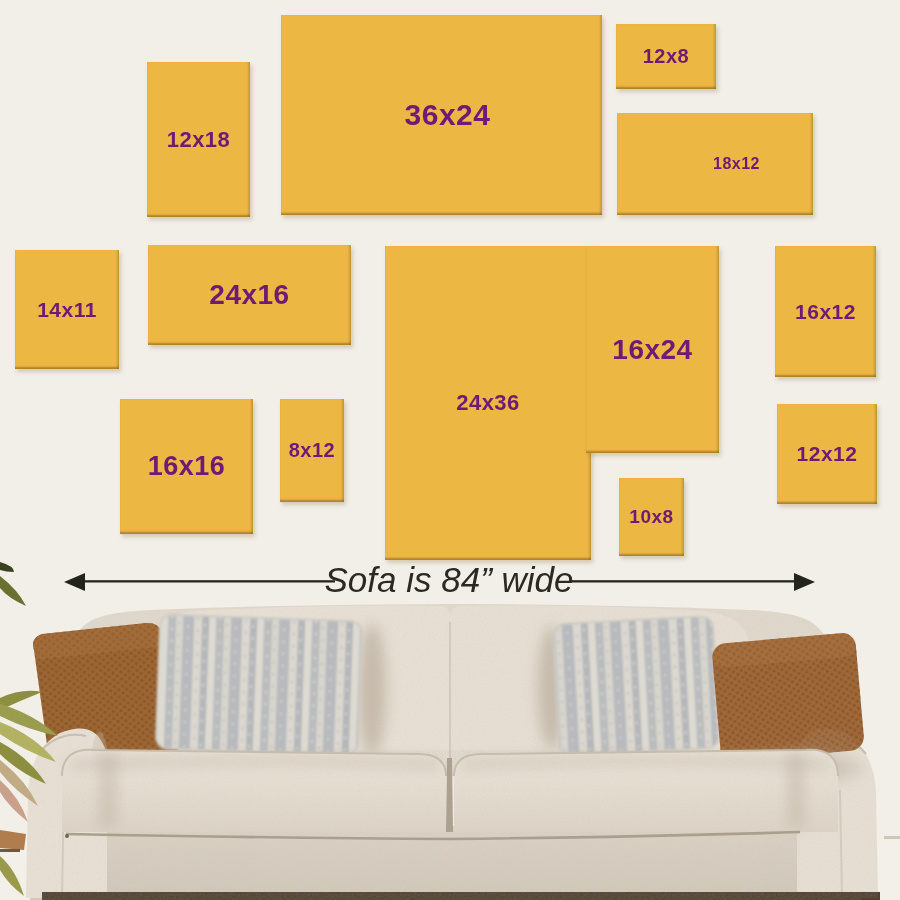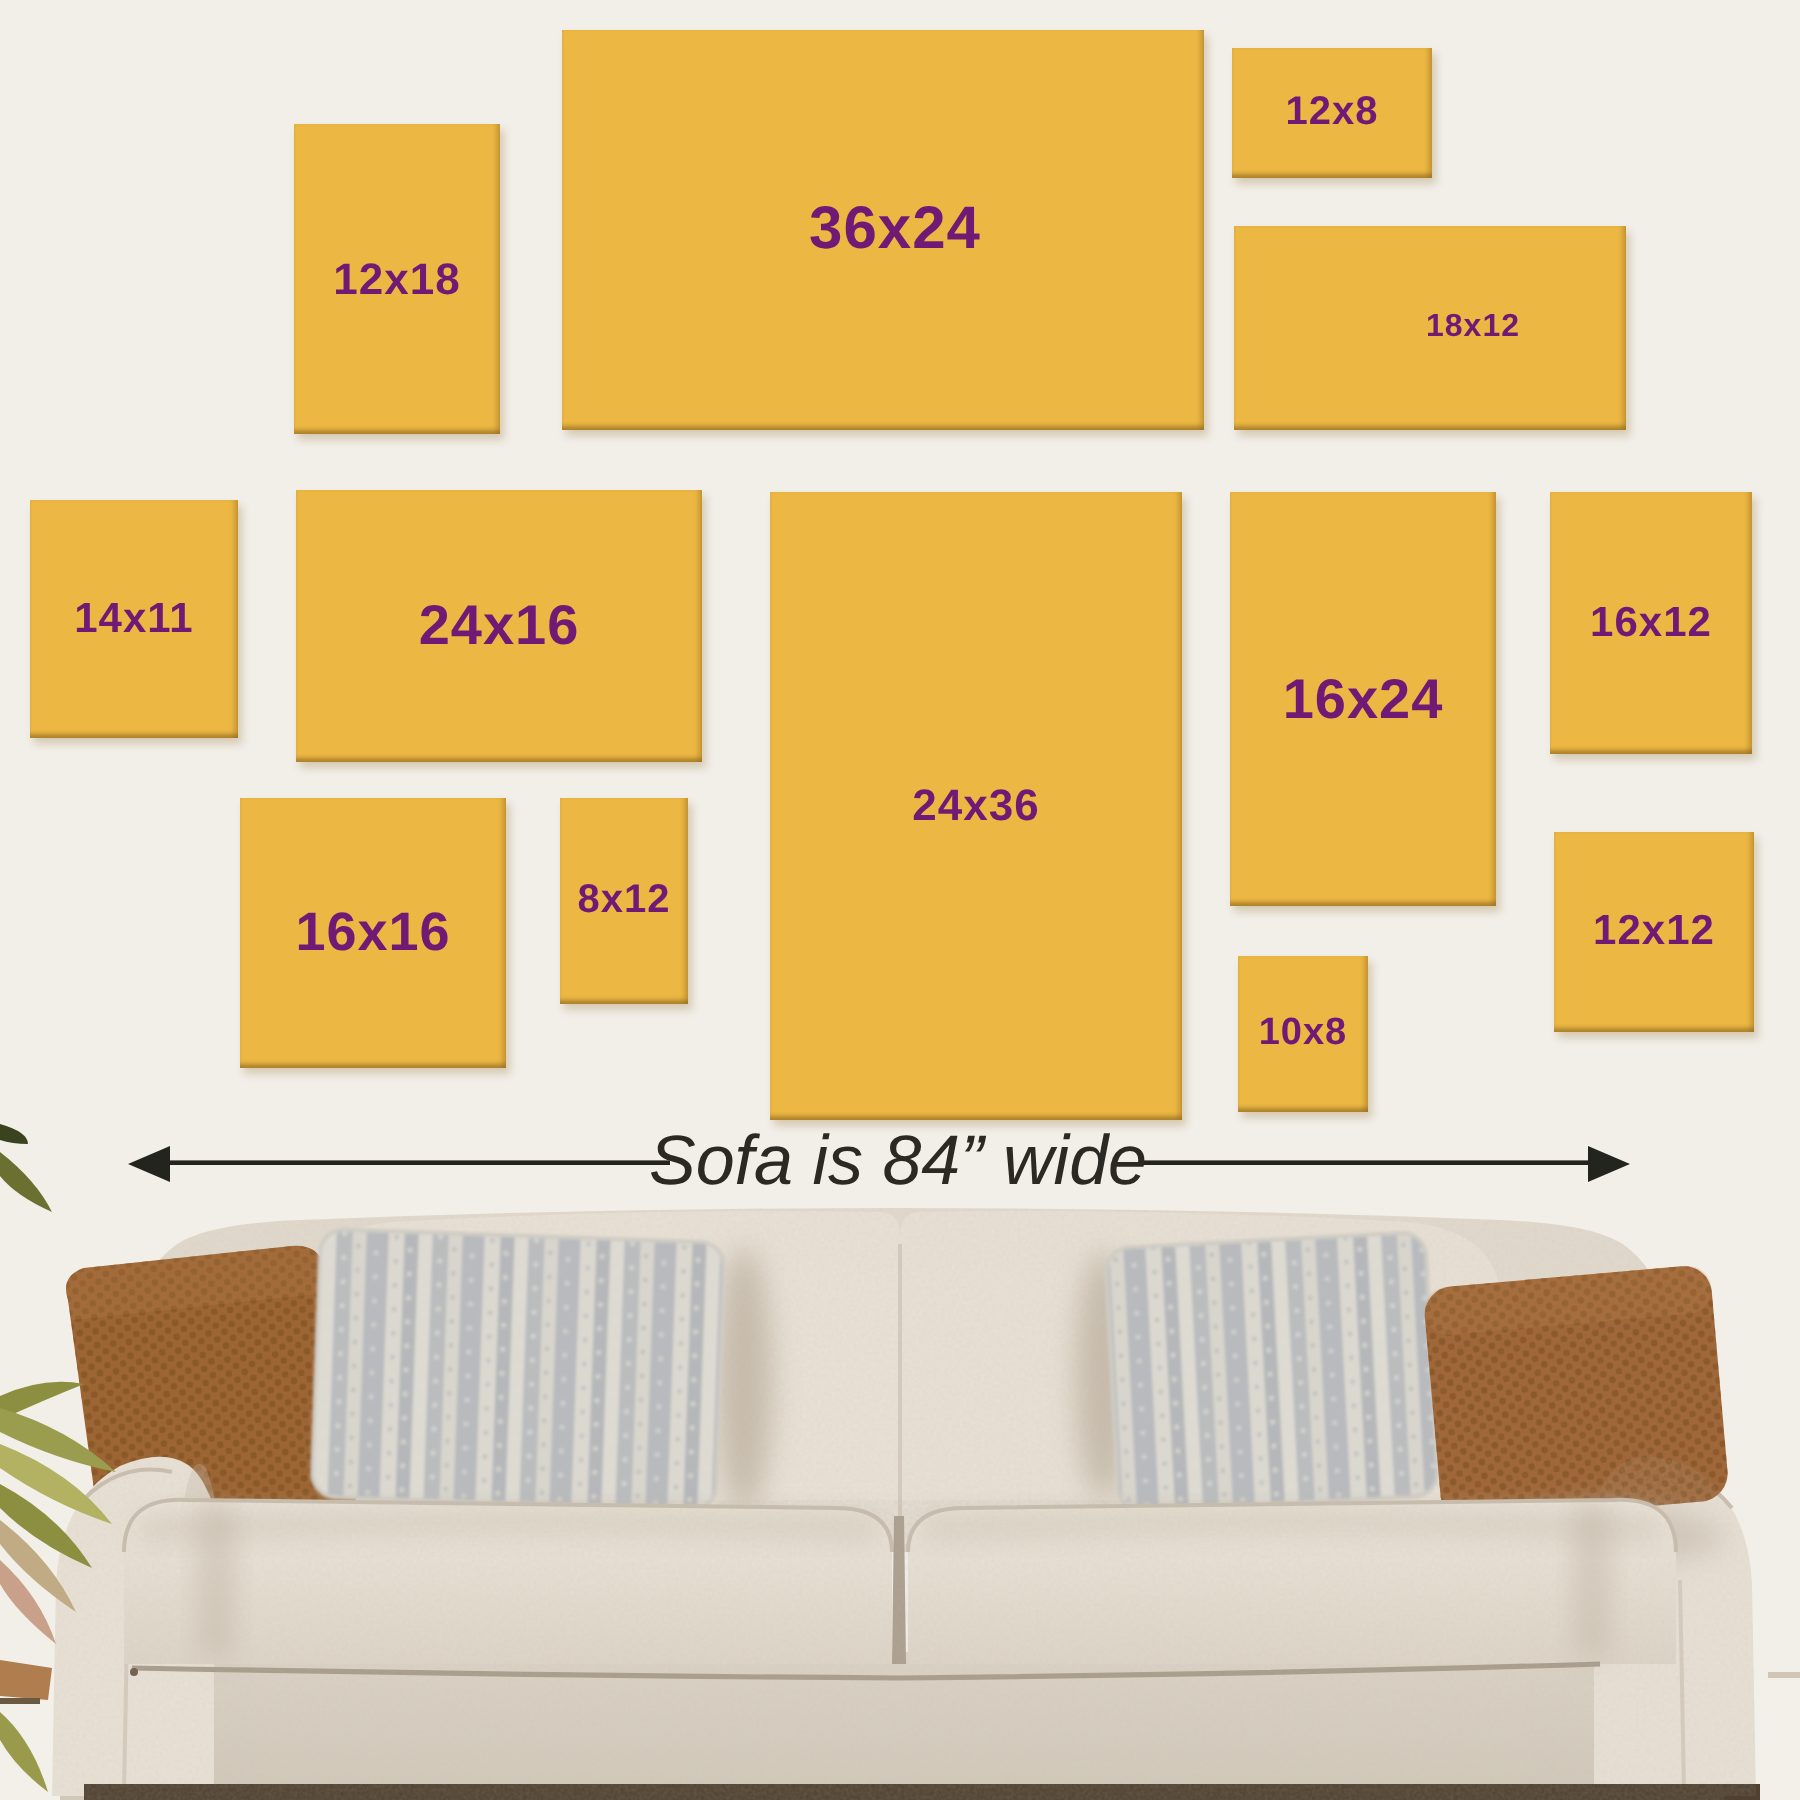"24x16" div.canv { height: 136px -> 100px }
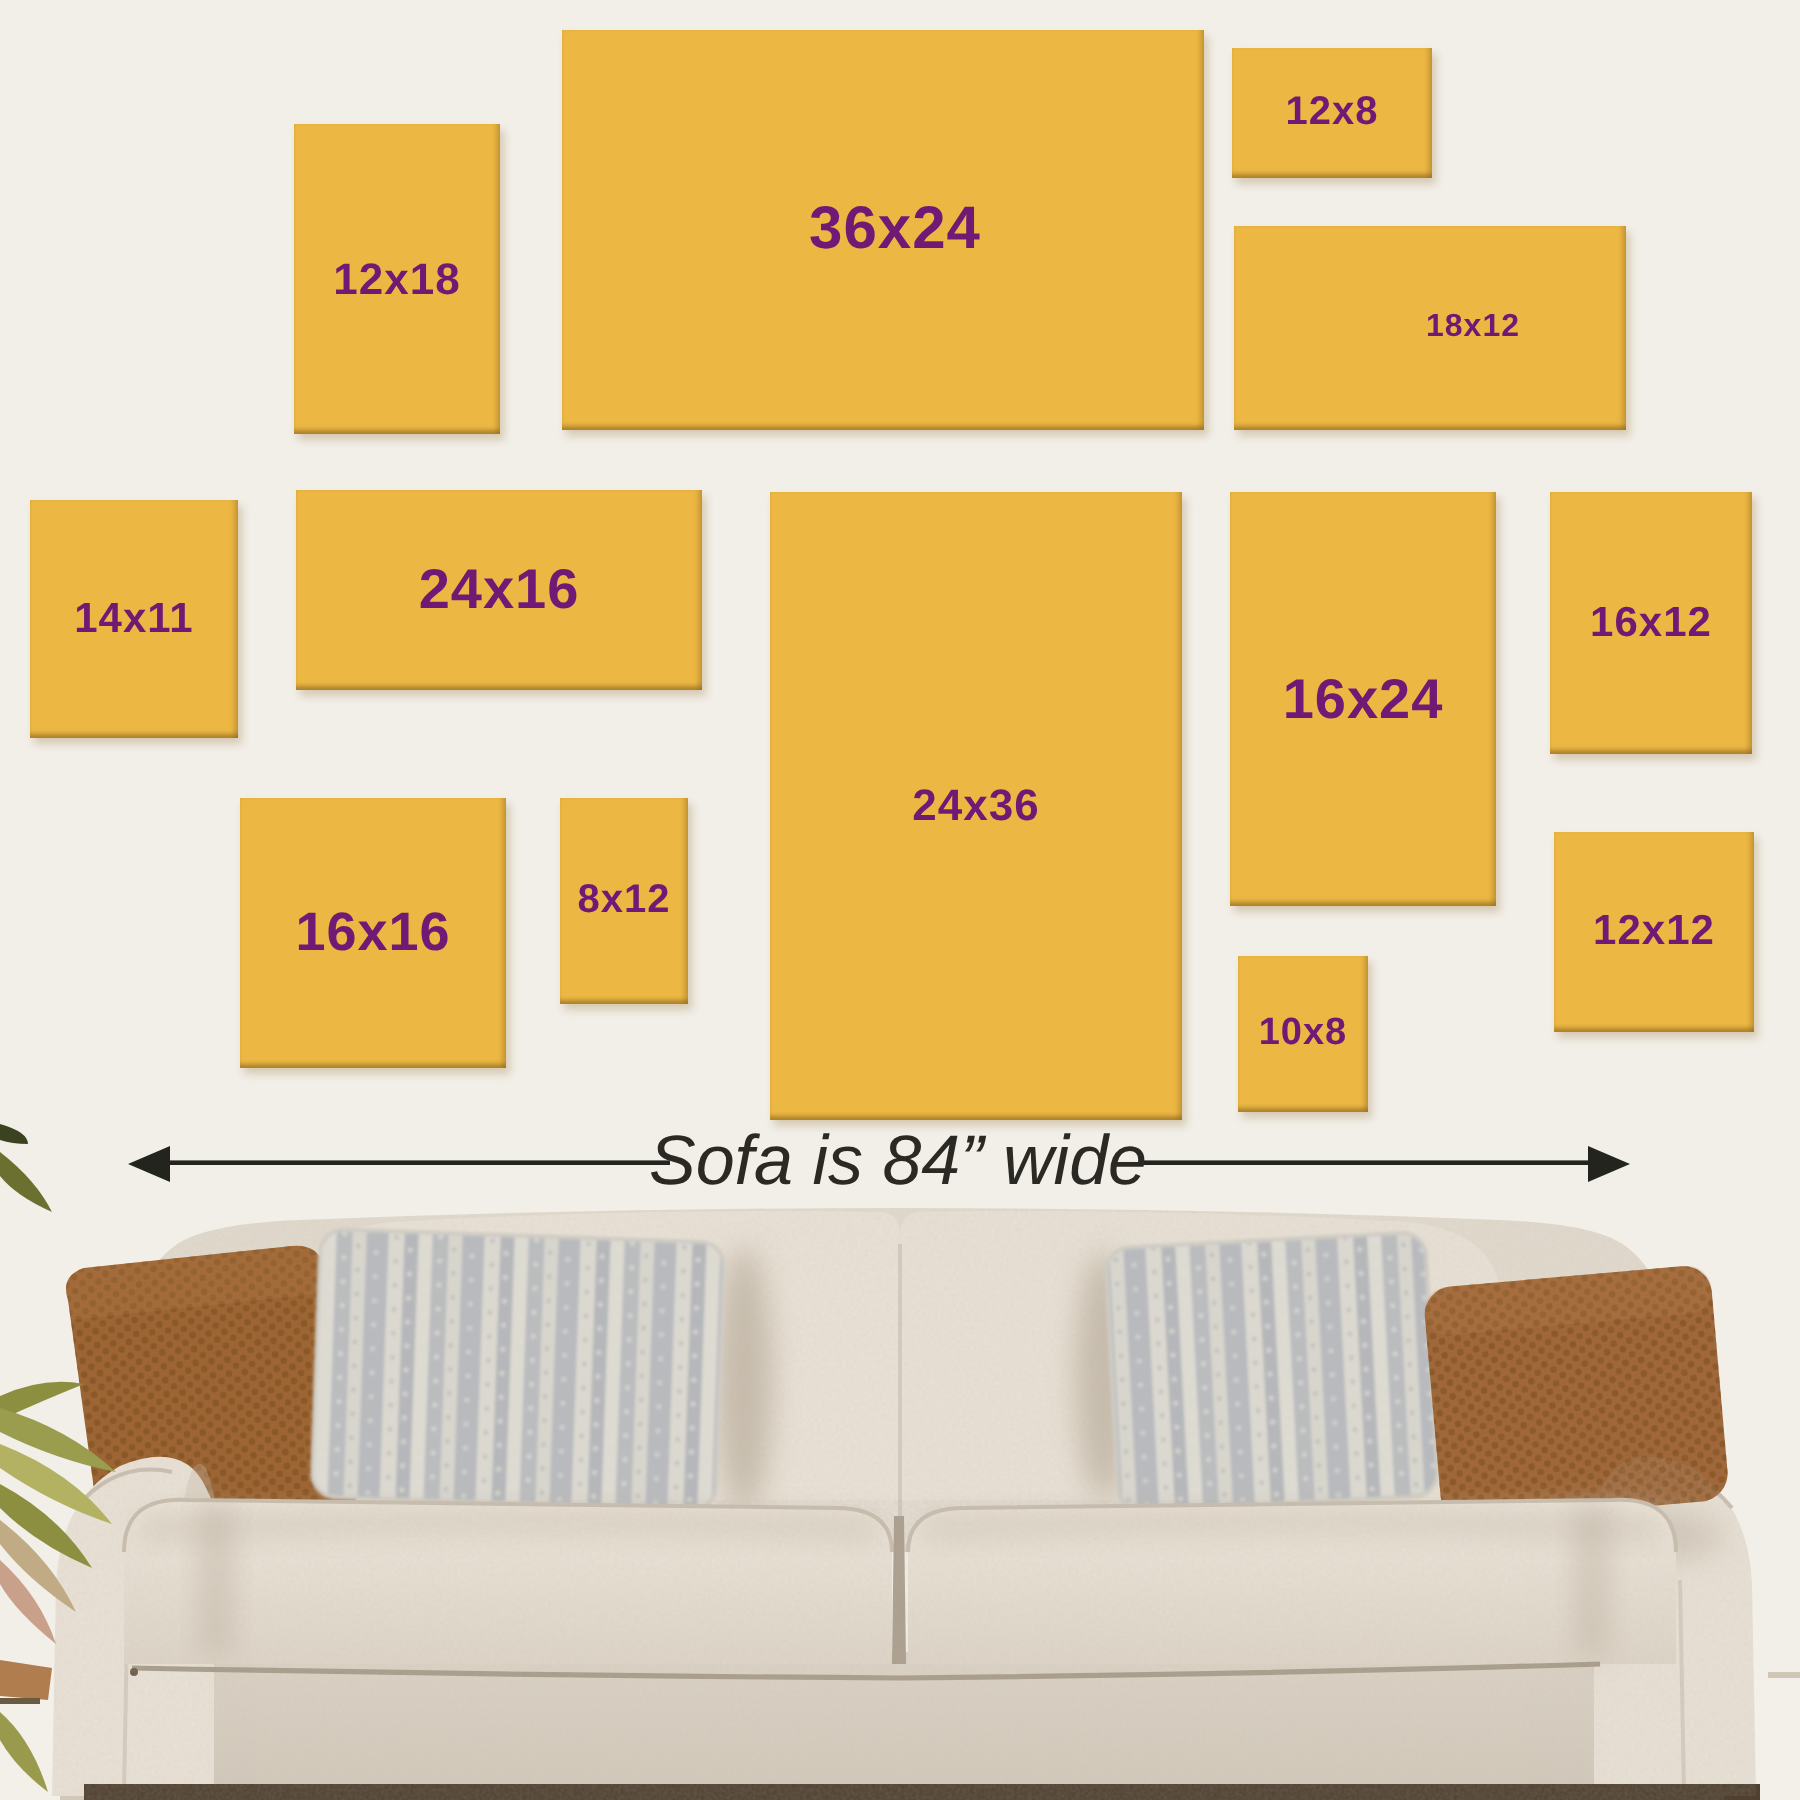"16x24" div.canv { left: 615px -> 586px }
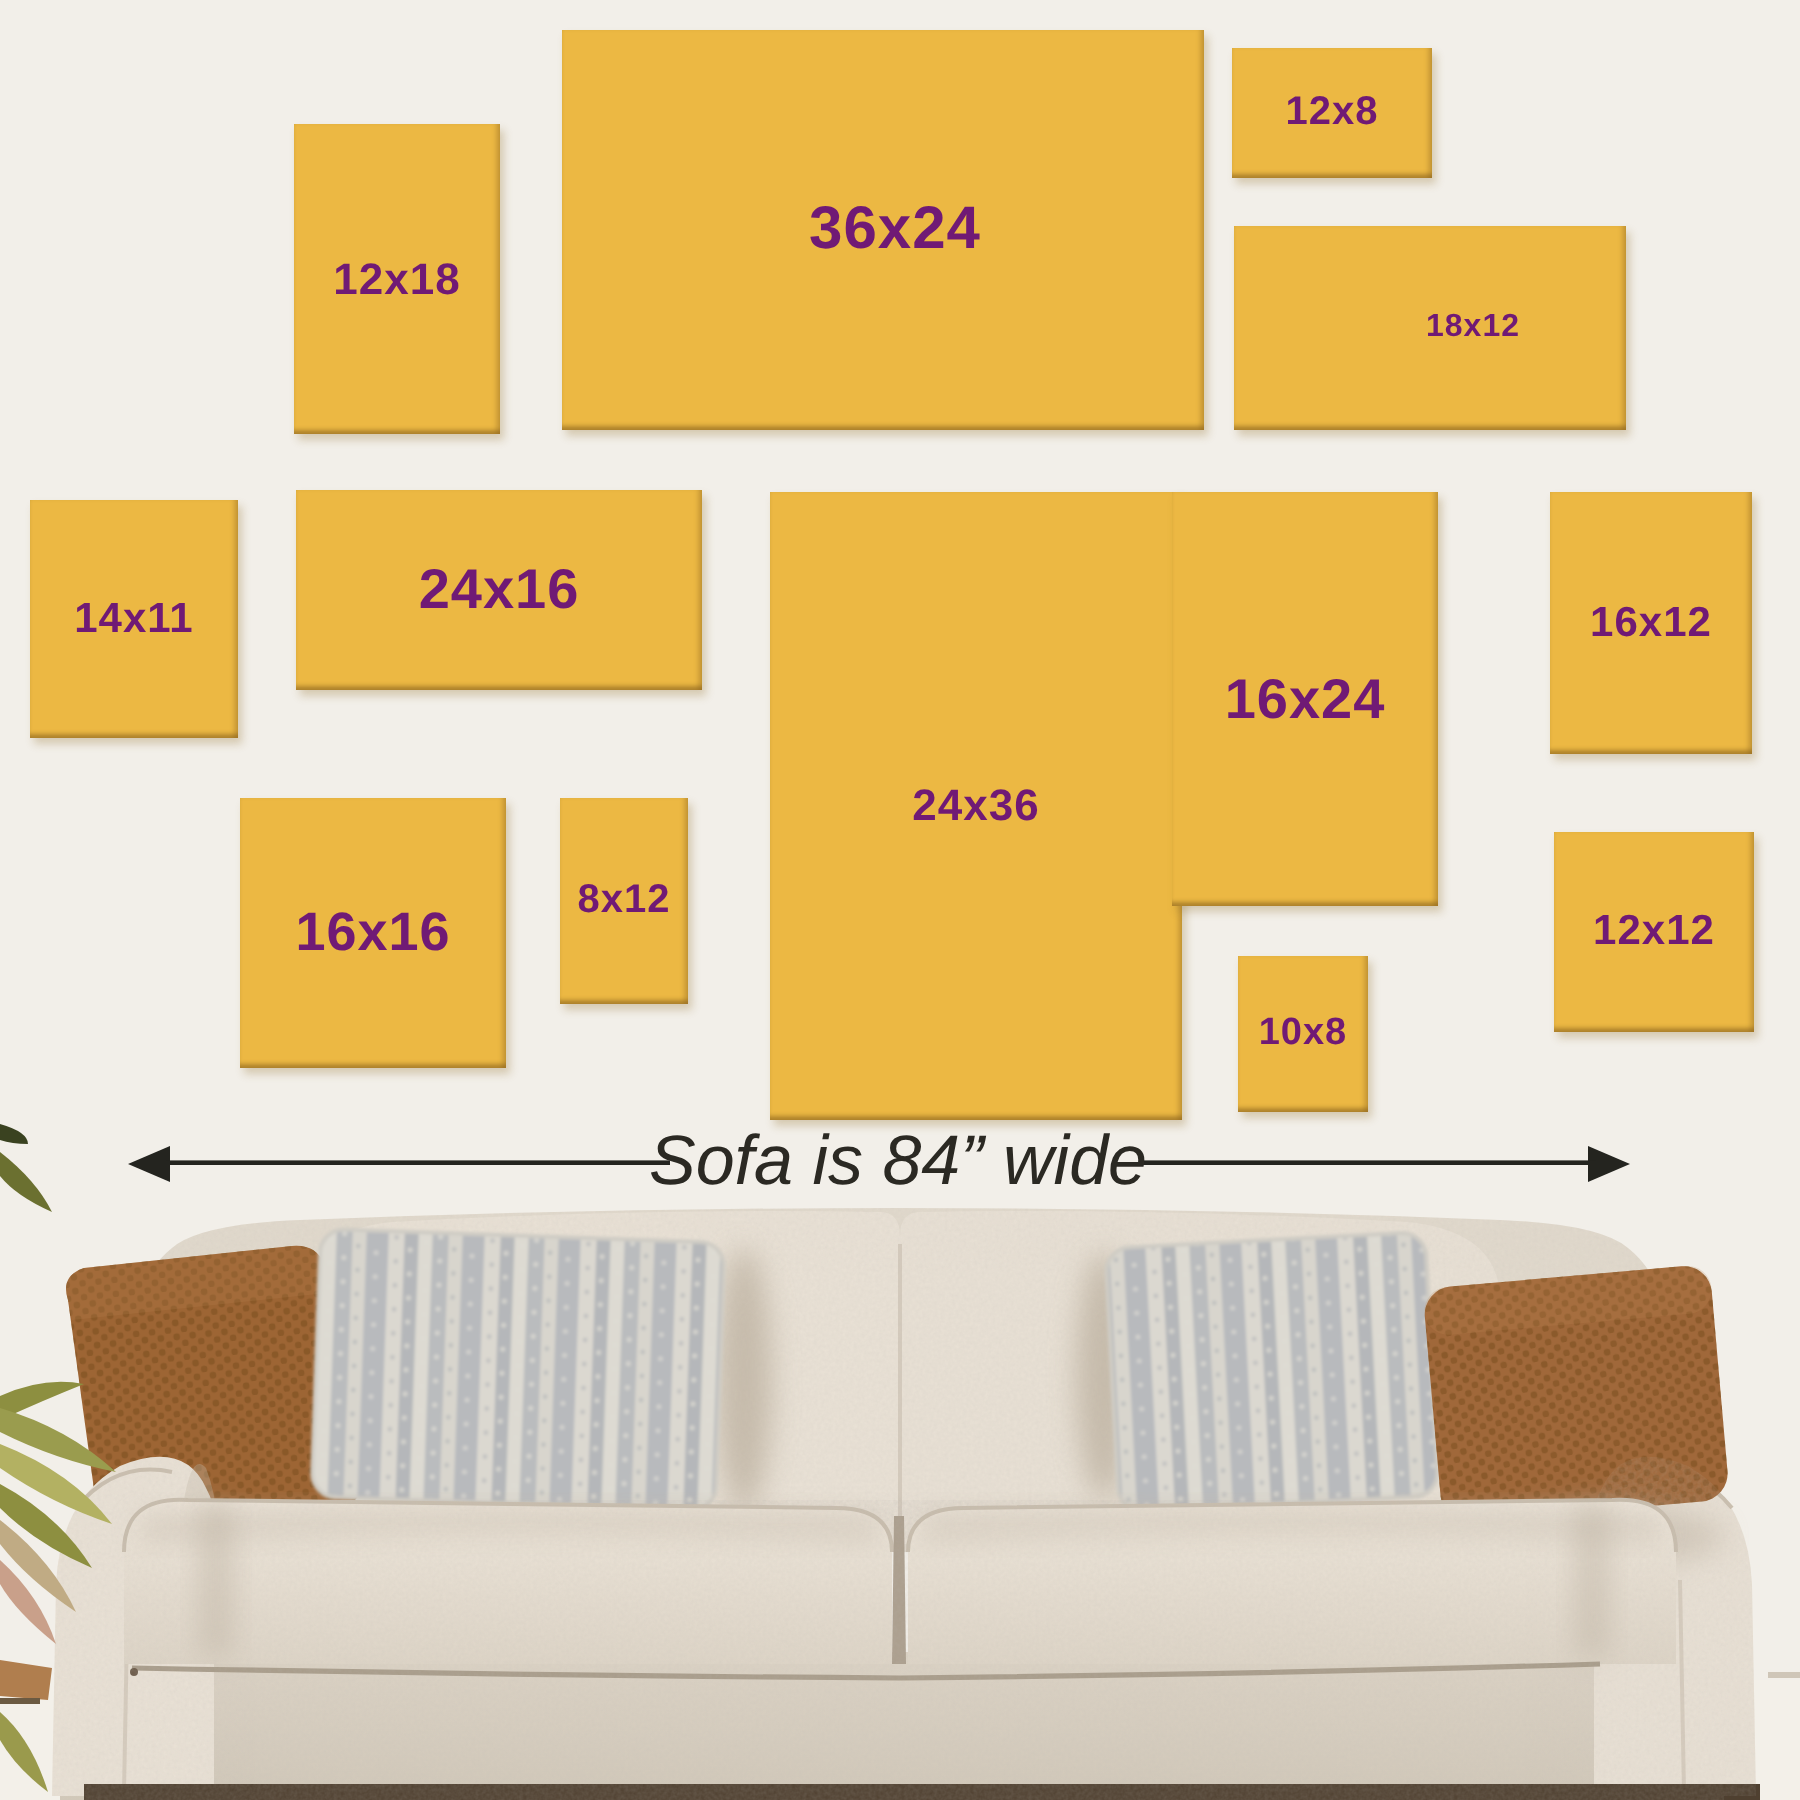"12x12" div.canv { top: 416px -> 404px }
